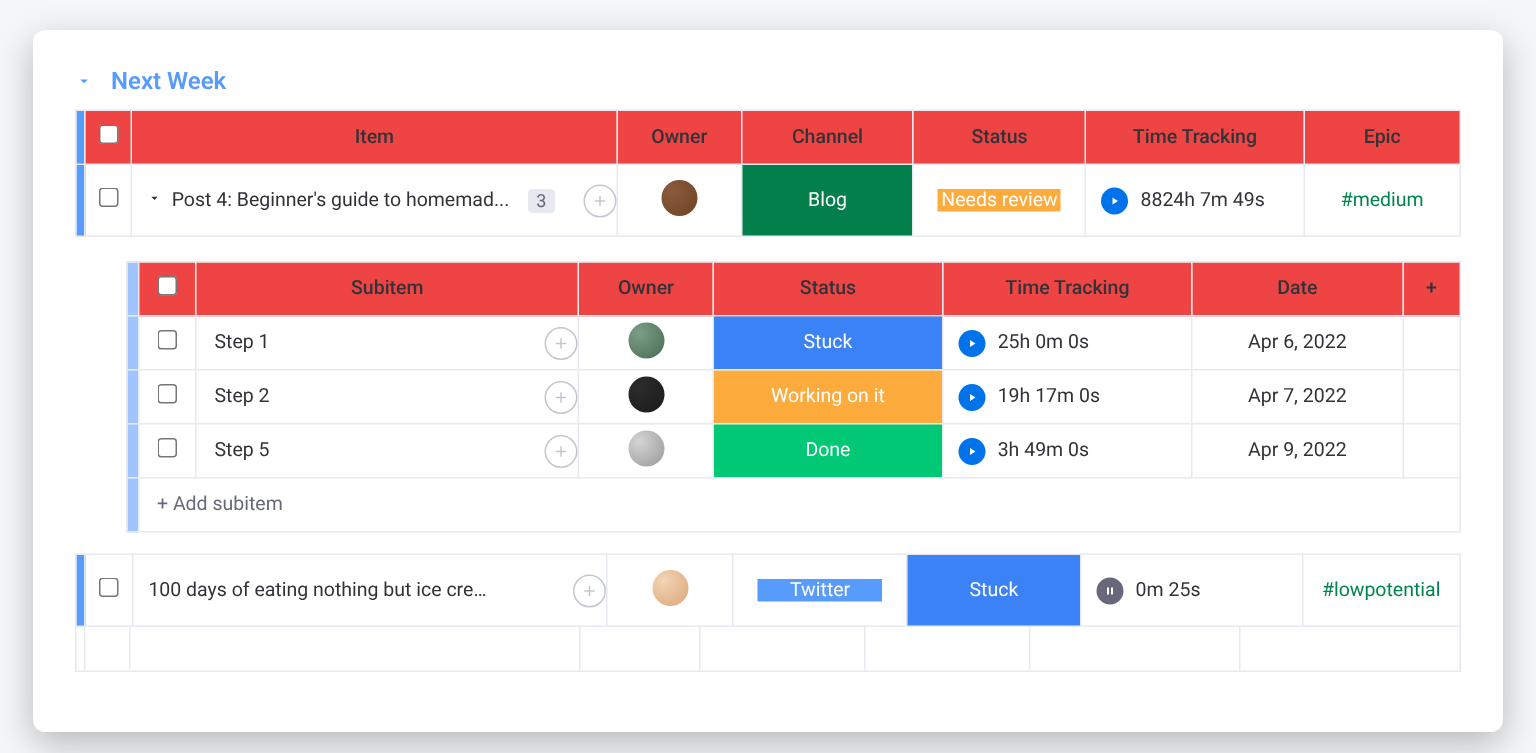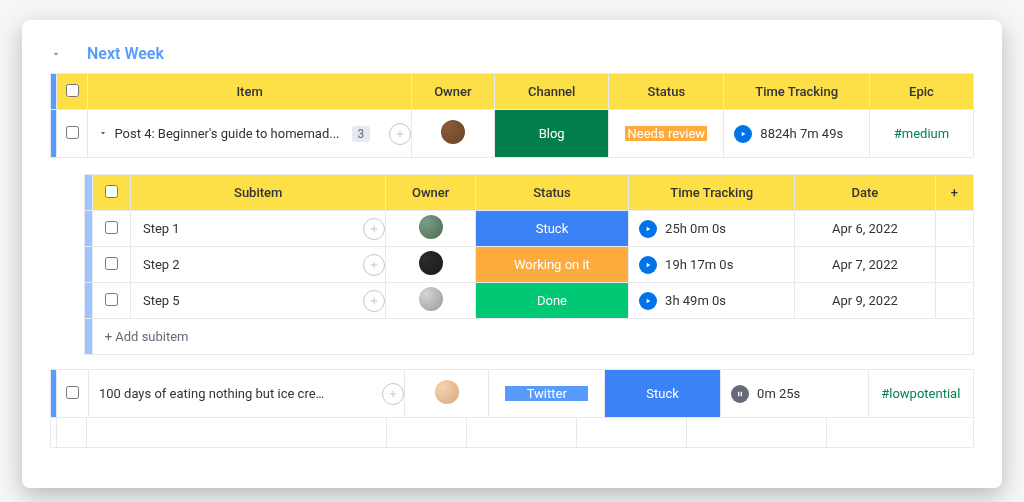"Next Week" .group-header { gap: 25px -> 12px }
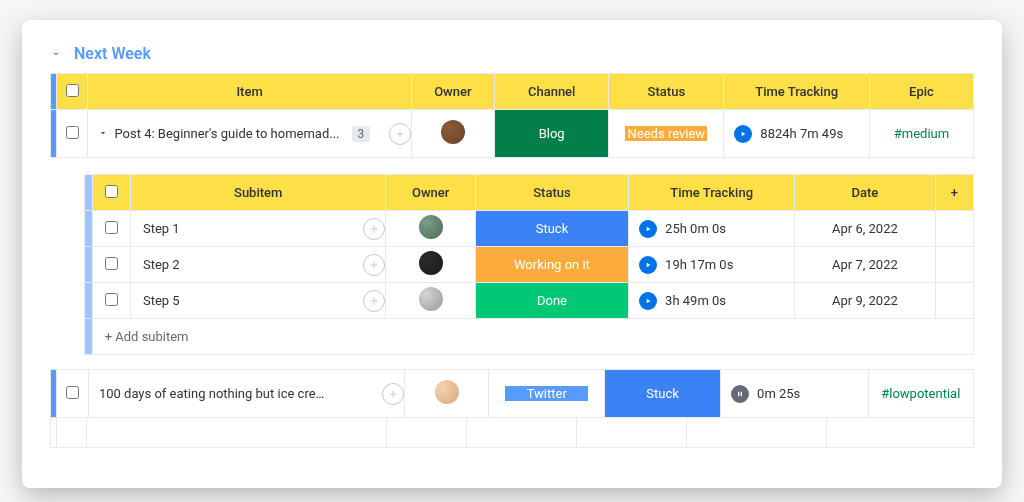"Item" table.grid th { background: #fde047 -> #ef4444 }
